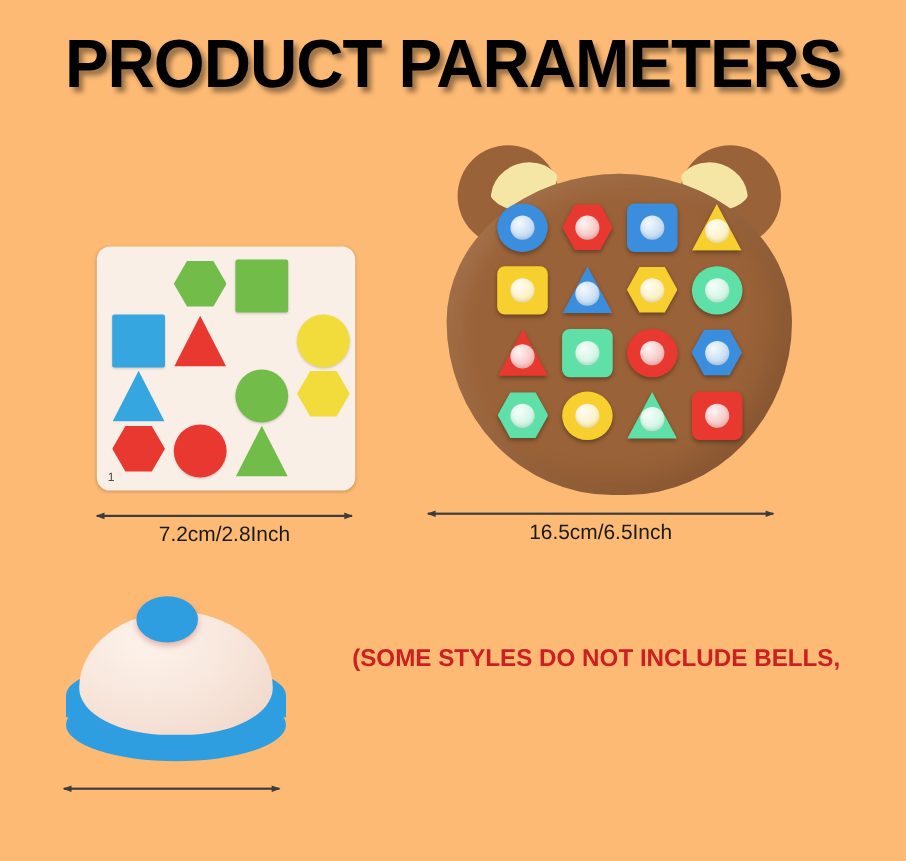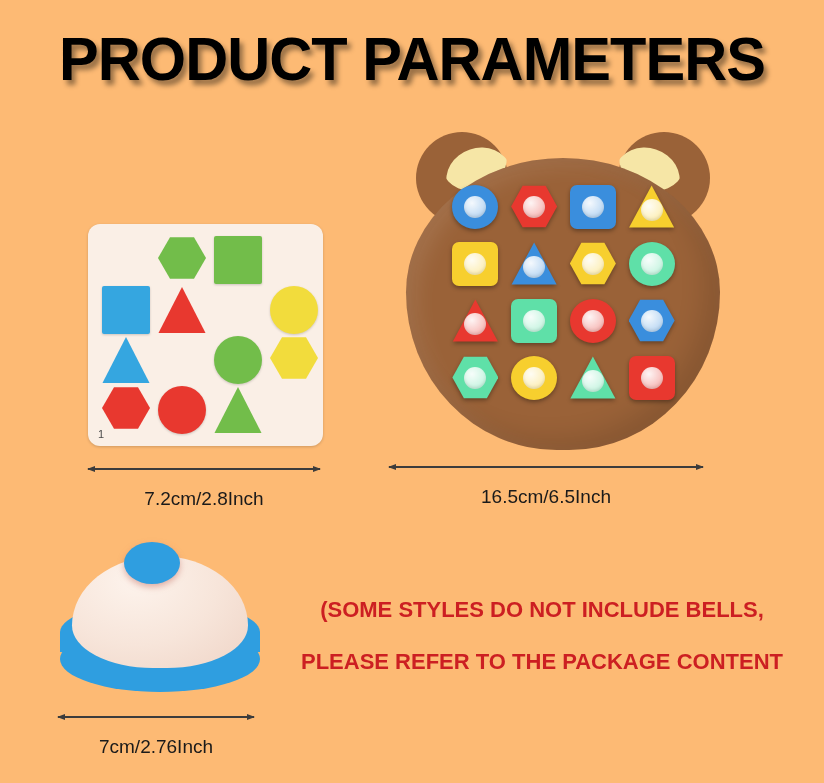"7.2cm/2.8Inch" .dim-text { margin-top: 18px -> 6px }
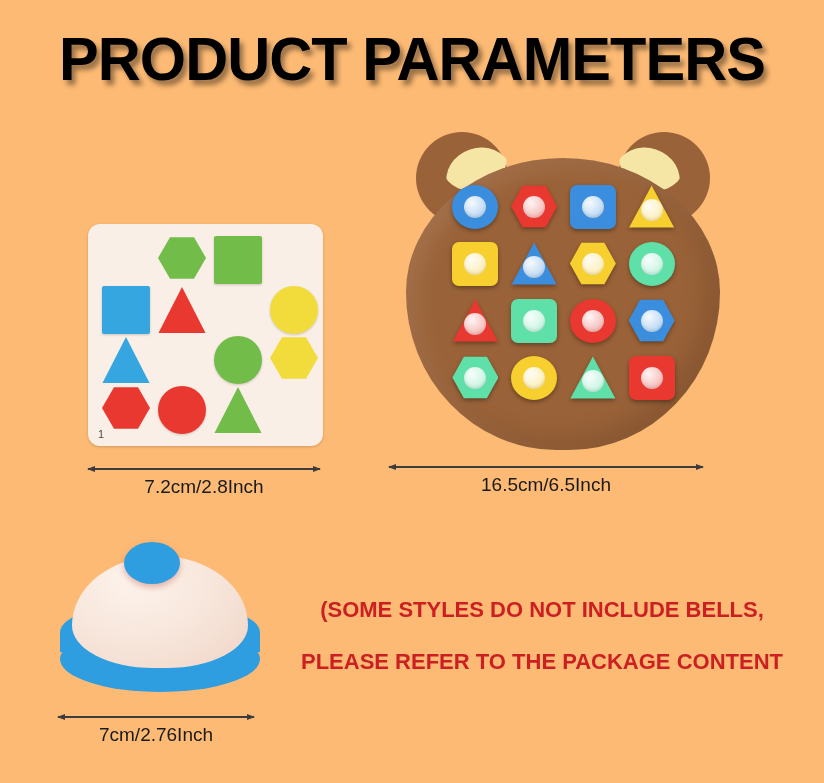"(SOME STYLES DO NOT INCLUDE" #notice { top: 584px -> 572px }
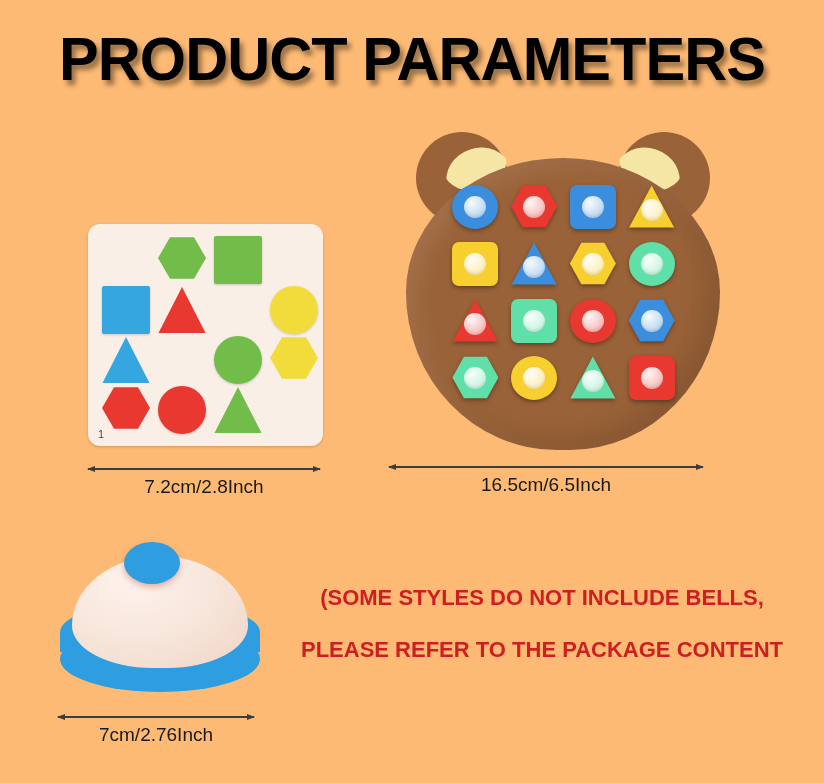"PLEASE REFER TO THE PACKAGE" span.notice-line { html: <span>PLEASE REFER TO THE PACKAGE CONTENT</span> -> none }
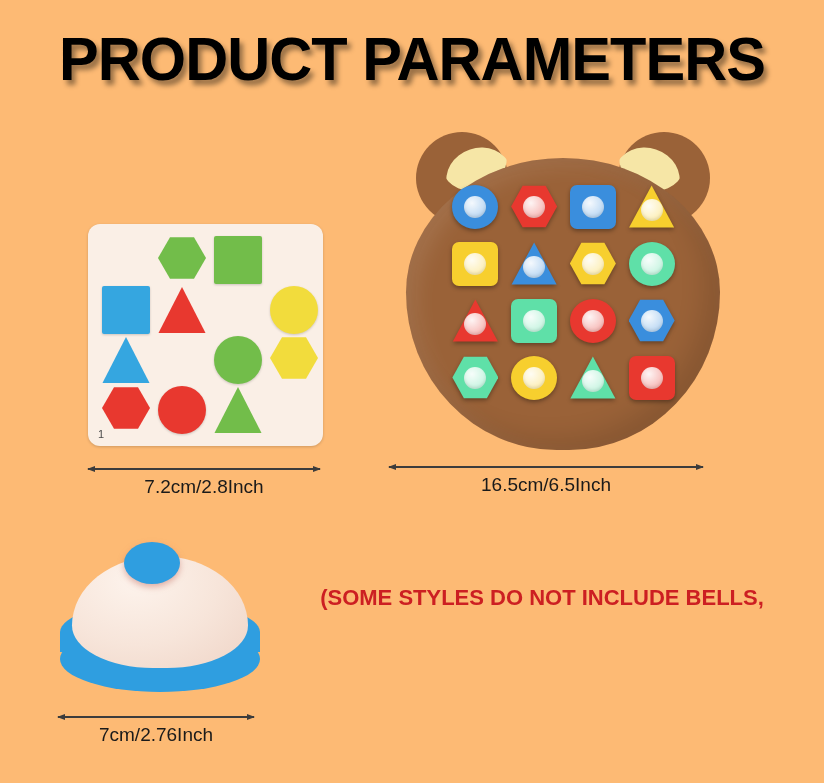"7cm/2.76Inch" div.dim-text { html: <div>7cm/2.76Inch</div> -> none }
